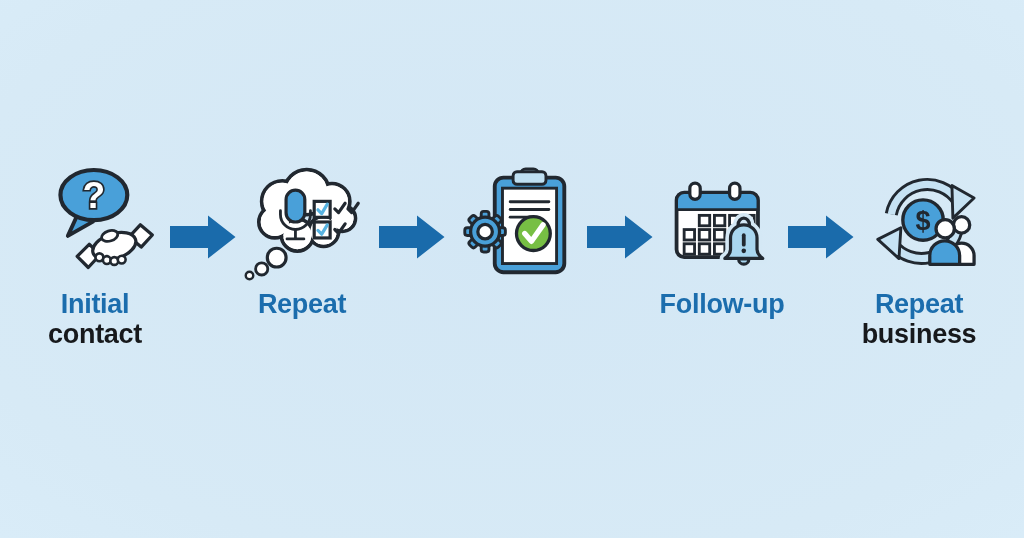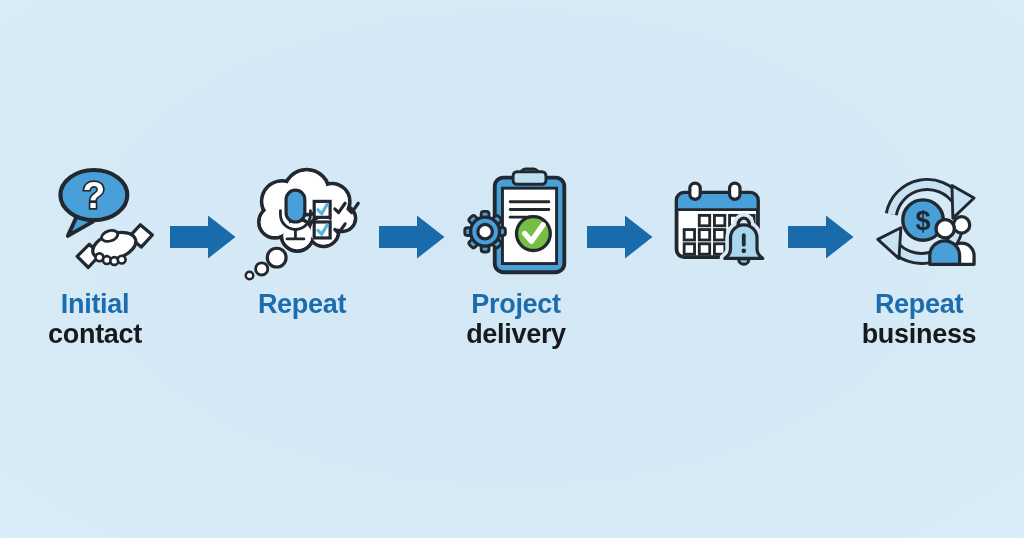"Project" div.labels { html: <div> <div>Project</div> <div>delivery</div> </div> -> none }
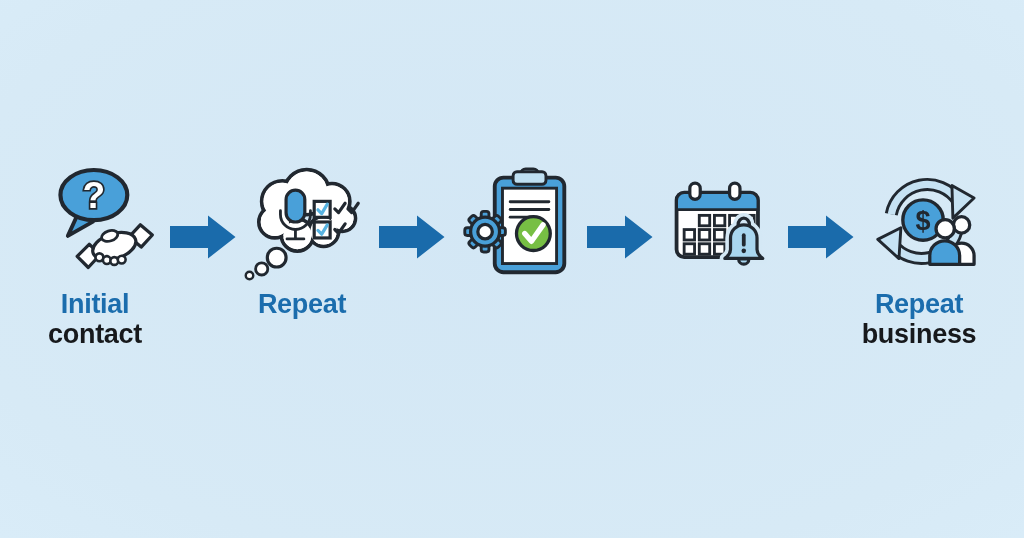"Follow-up" div.labels { html: none -> <div> <div>Follow-up</div> <div></div> </div> }
